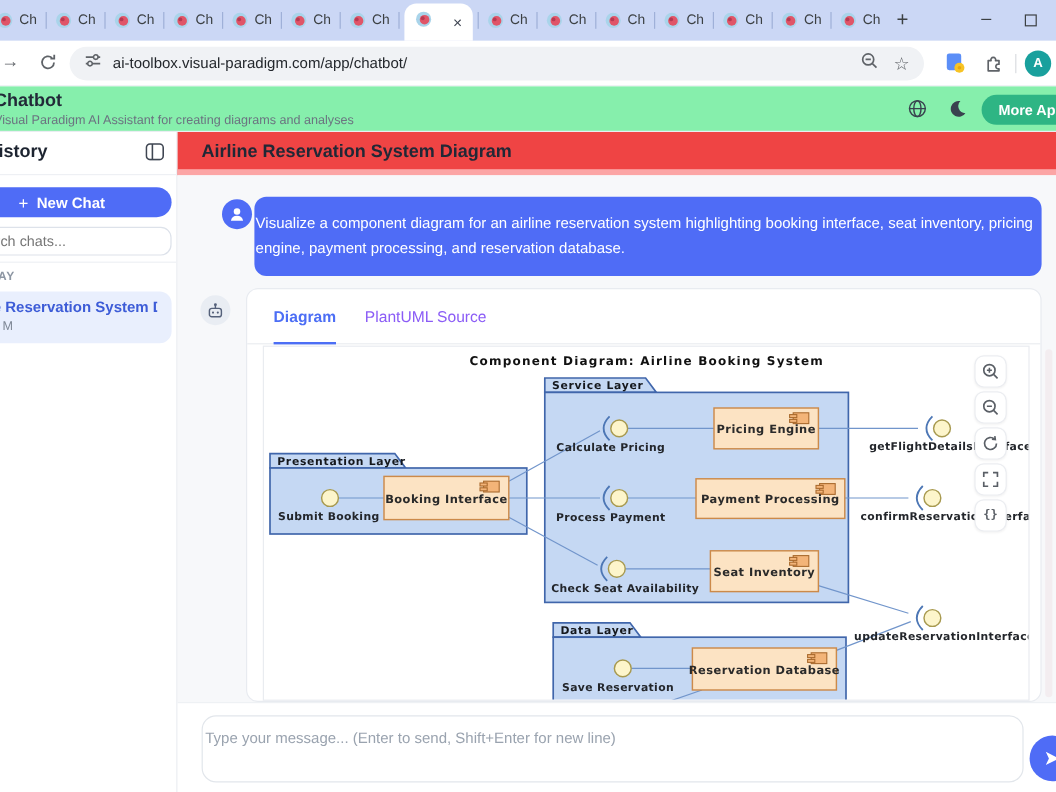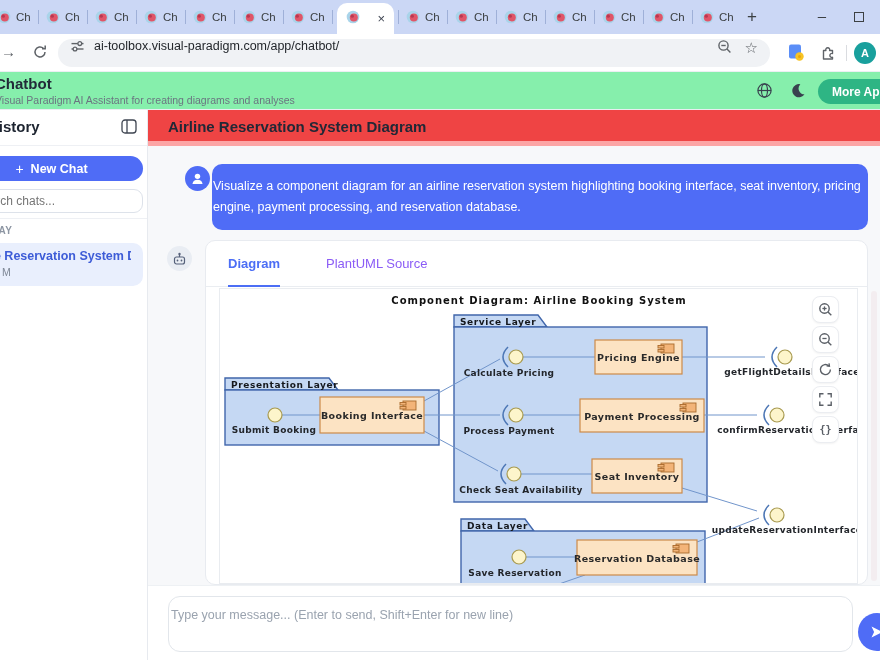"ai-toolbox.visual-paradigm.com/app/chatb" .omnibox { align-items: flex-start -> center }
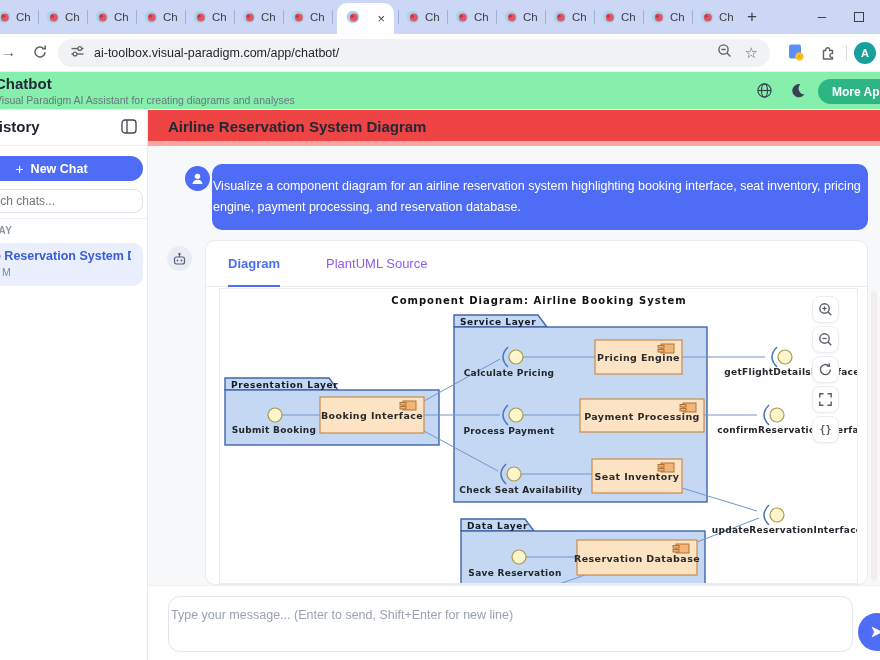"Diagram" .card-tabs { gap: 46px -> 24px }
